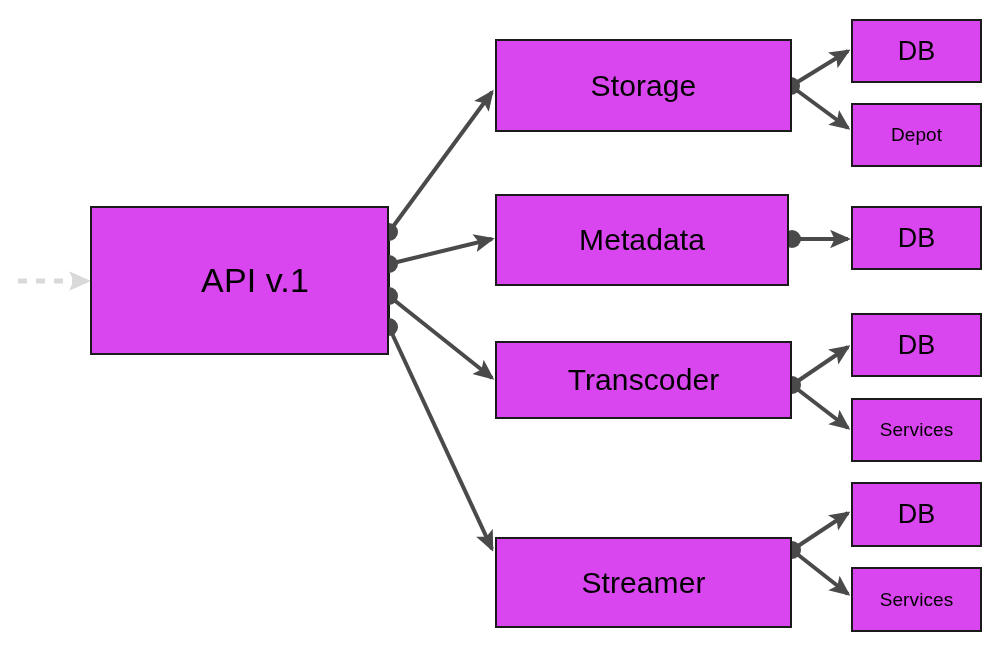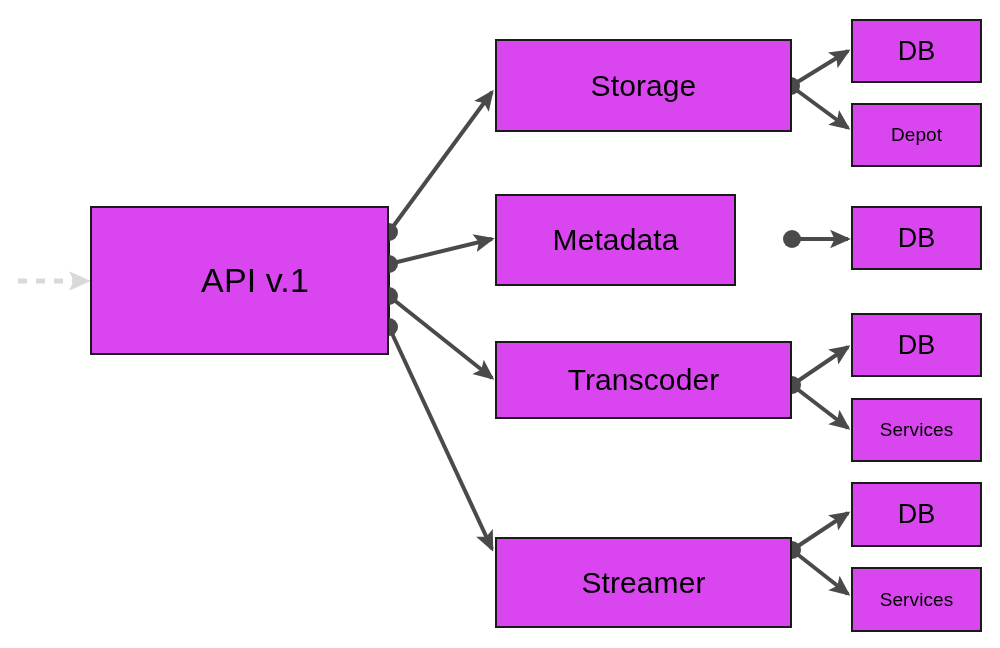"Metadata" div.node { width: 241px -> 294px }
